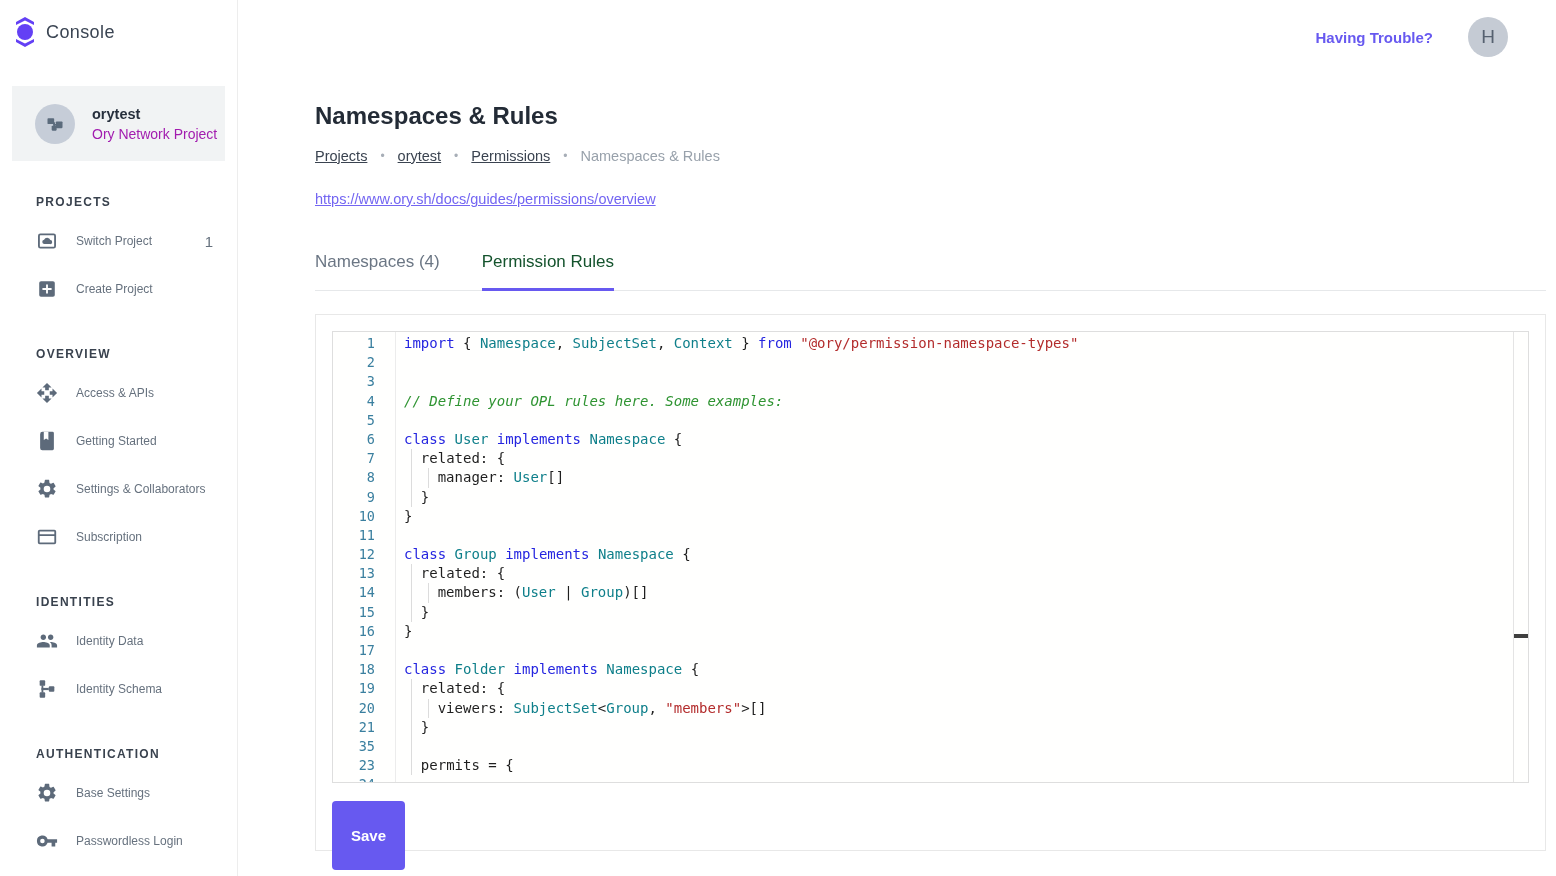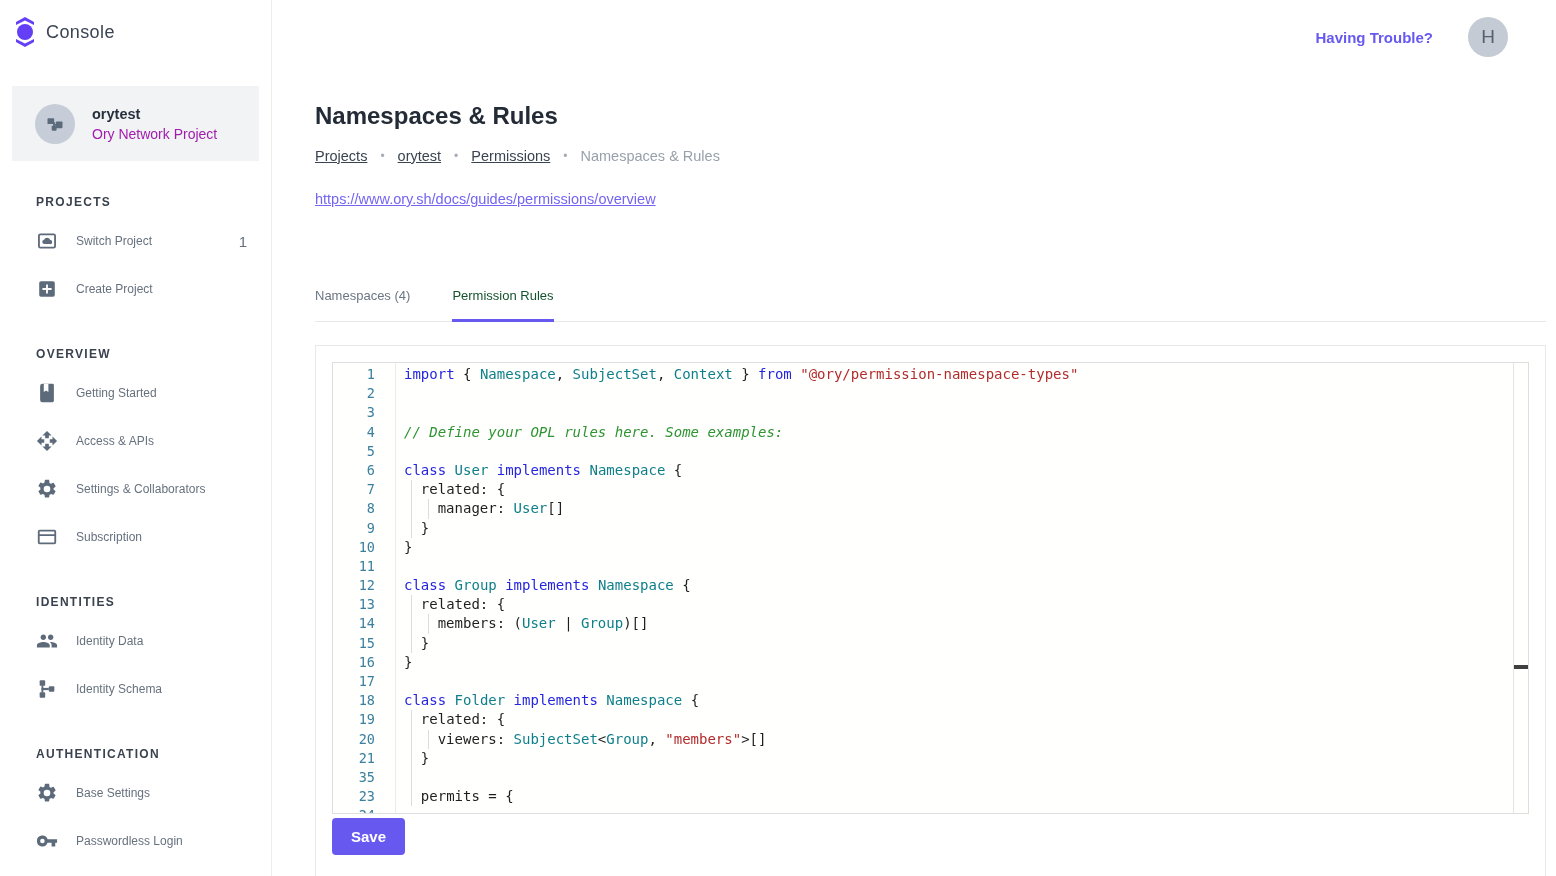"Console" .sidebar { width: 272px -> 238px }
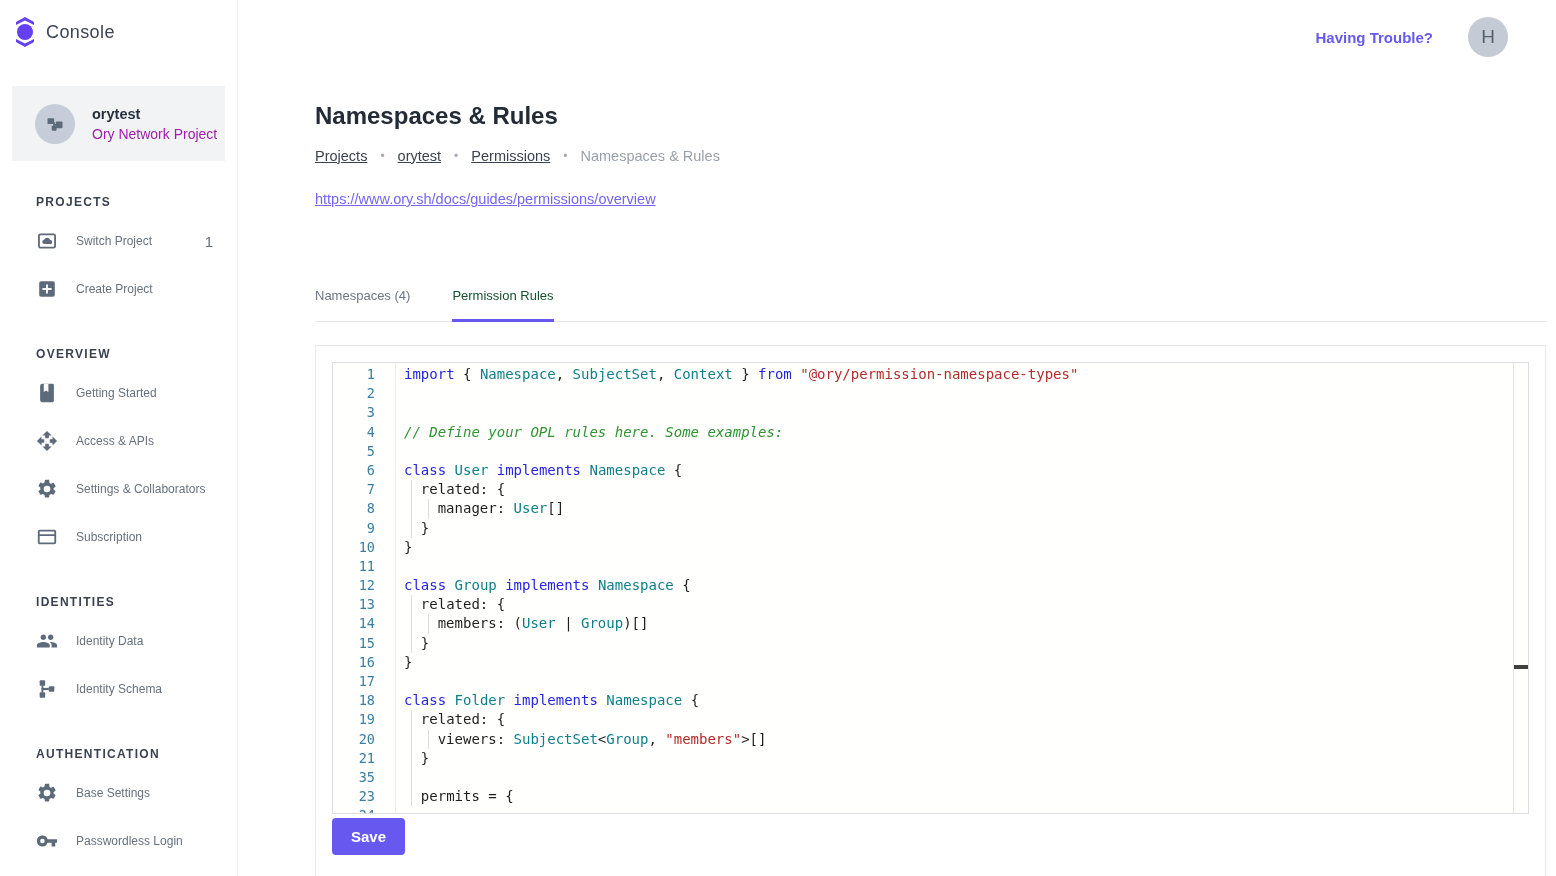"Namespaces (4)" .tab { font-size: 13px -> 17px; margin-top: 36px -> none }
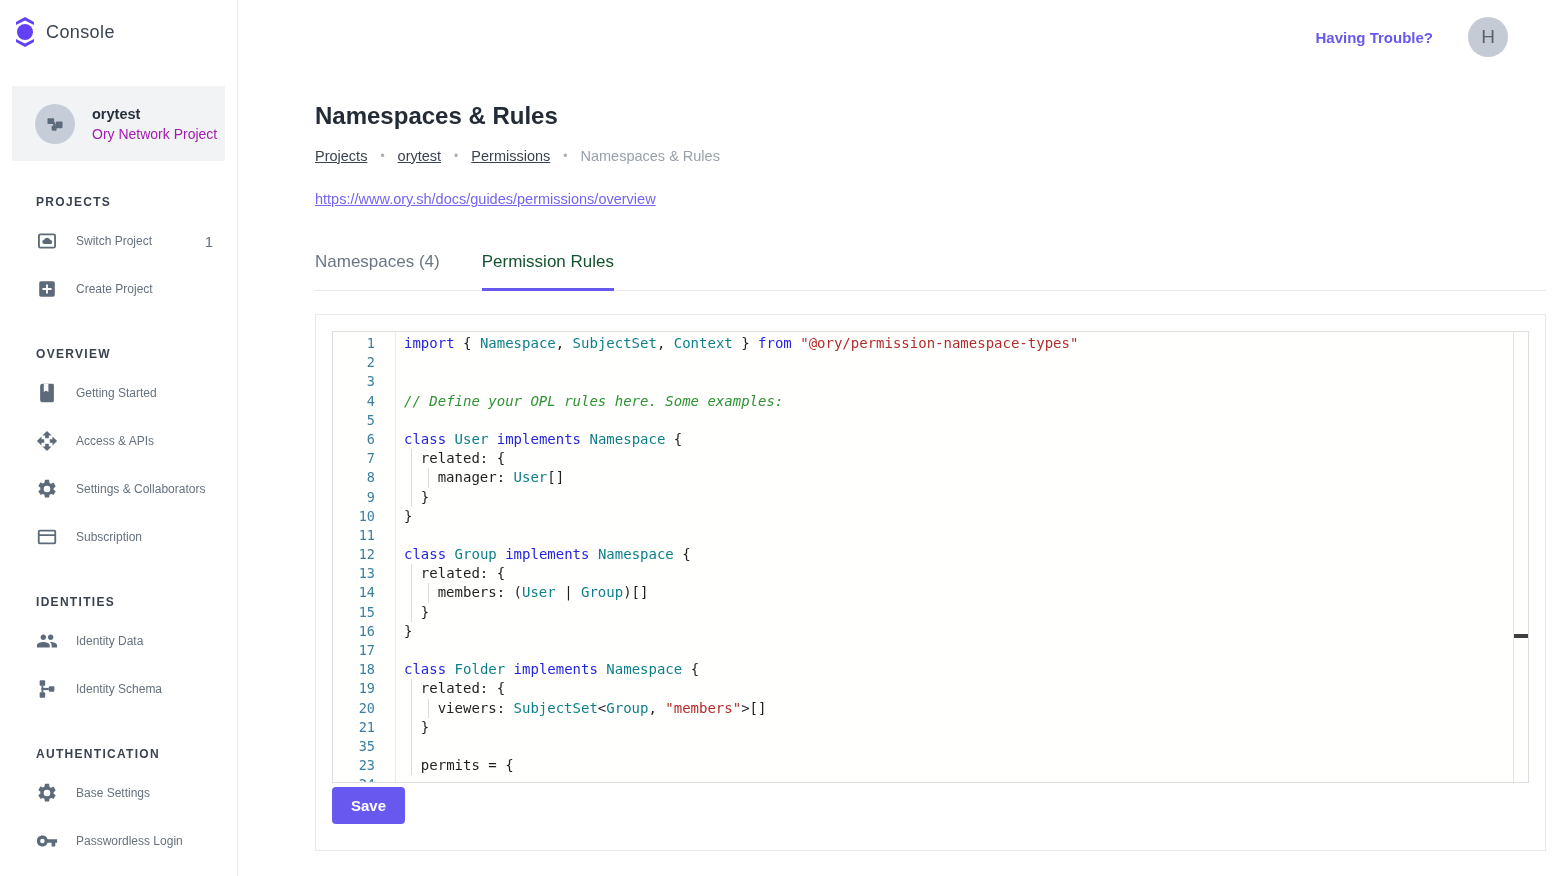"Getting Started" div.side-item { order: before "Access & APIs" -> after "Access & APIs" }
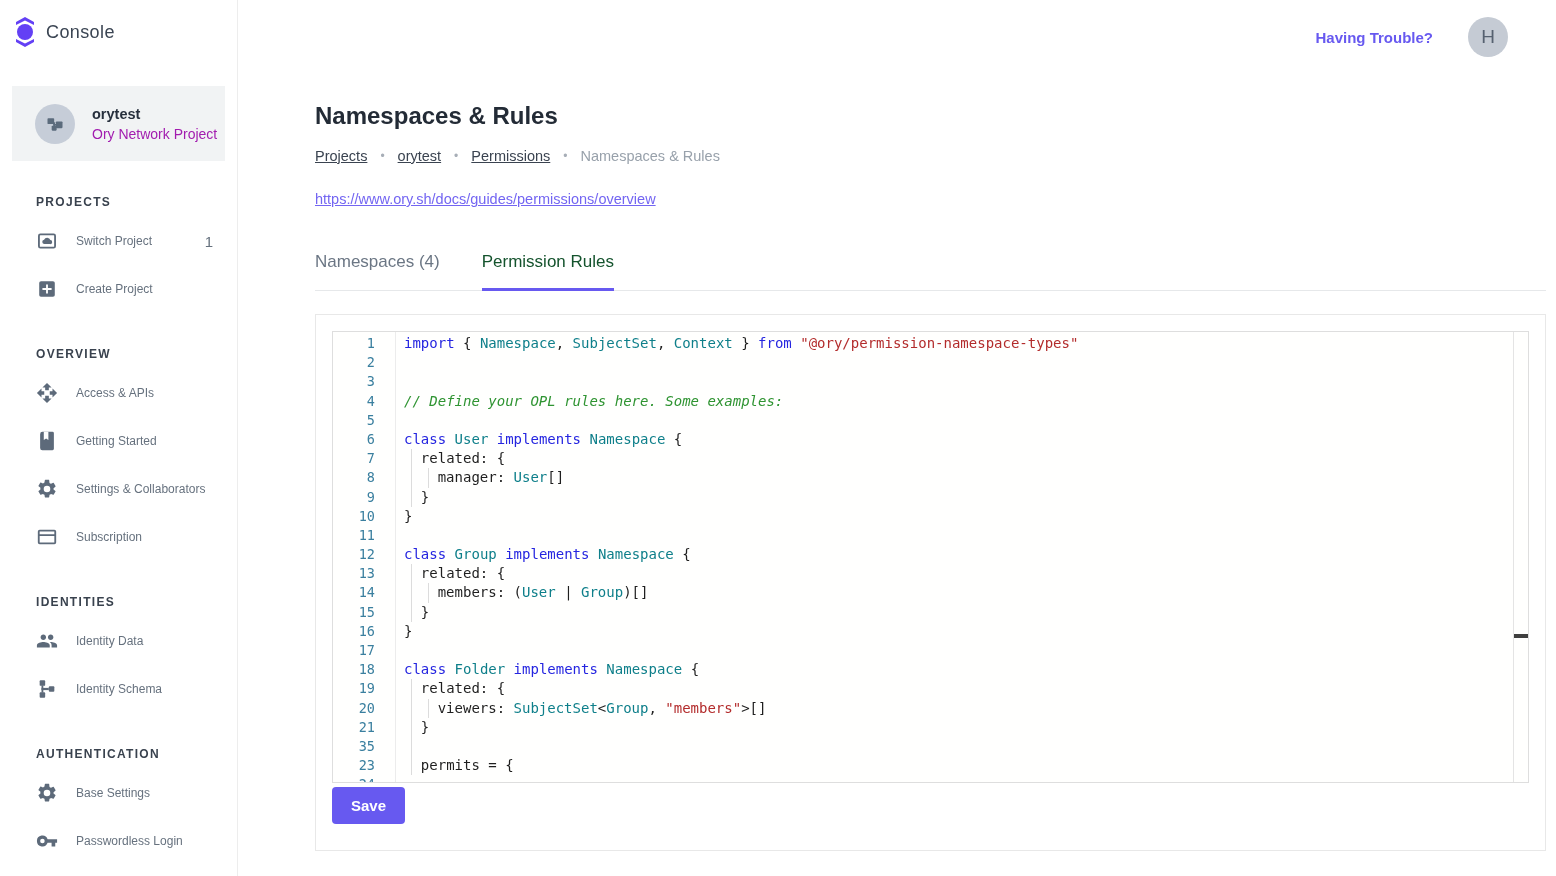"Save" .save-btn { margin-top: 4px -> 18px; padding: 10px 19px -> 26px 19px }
